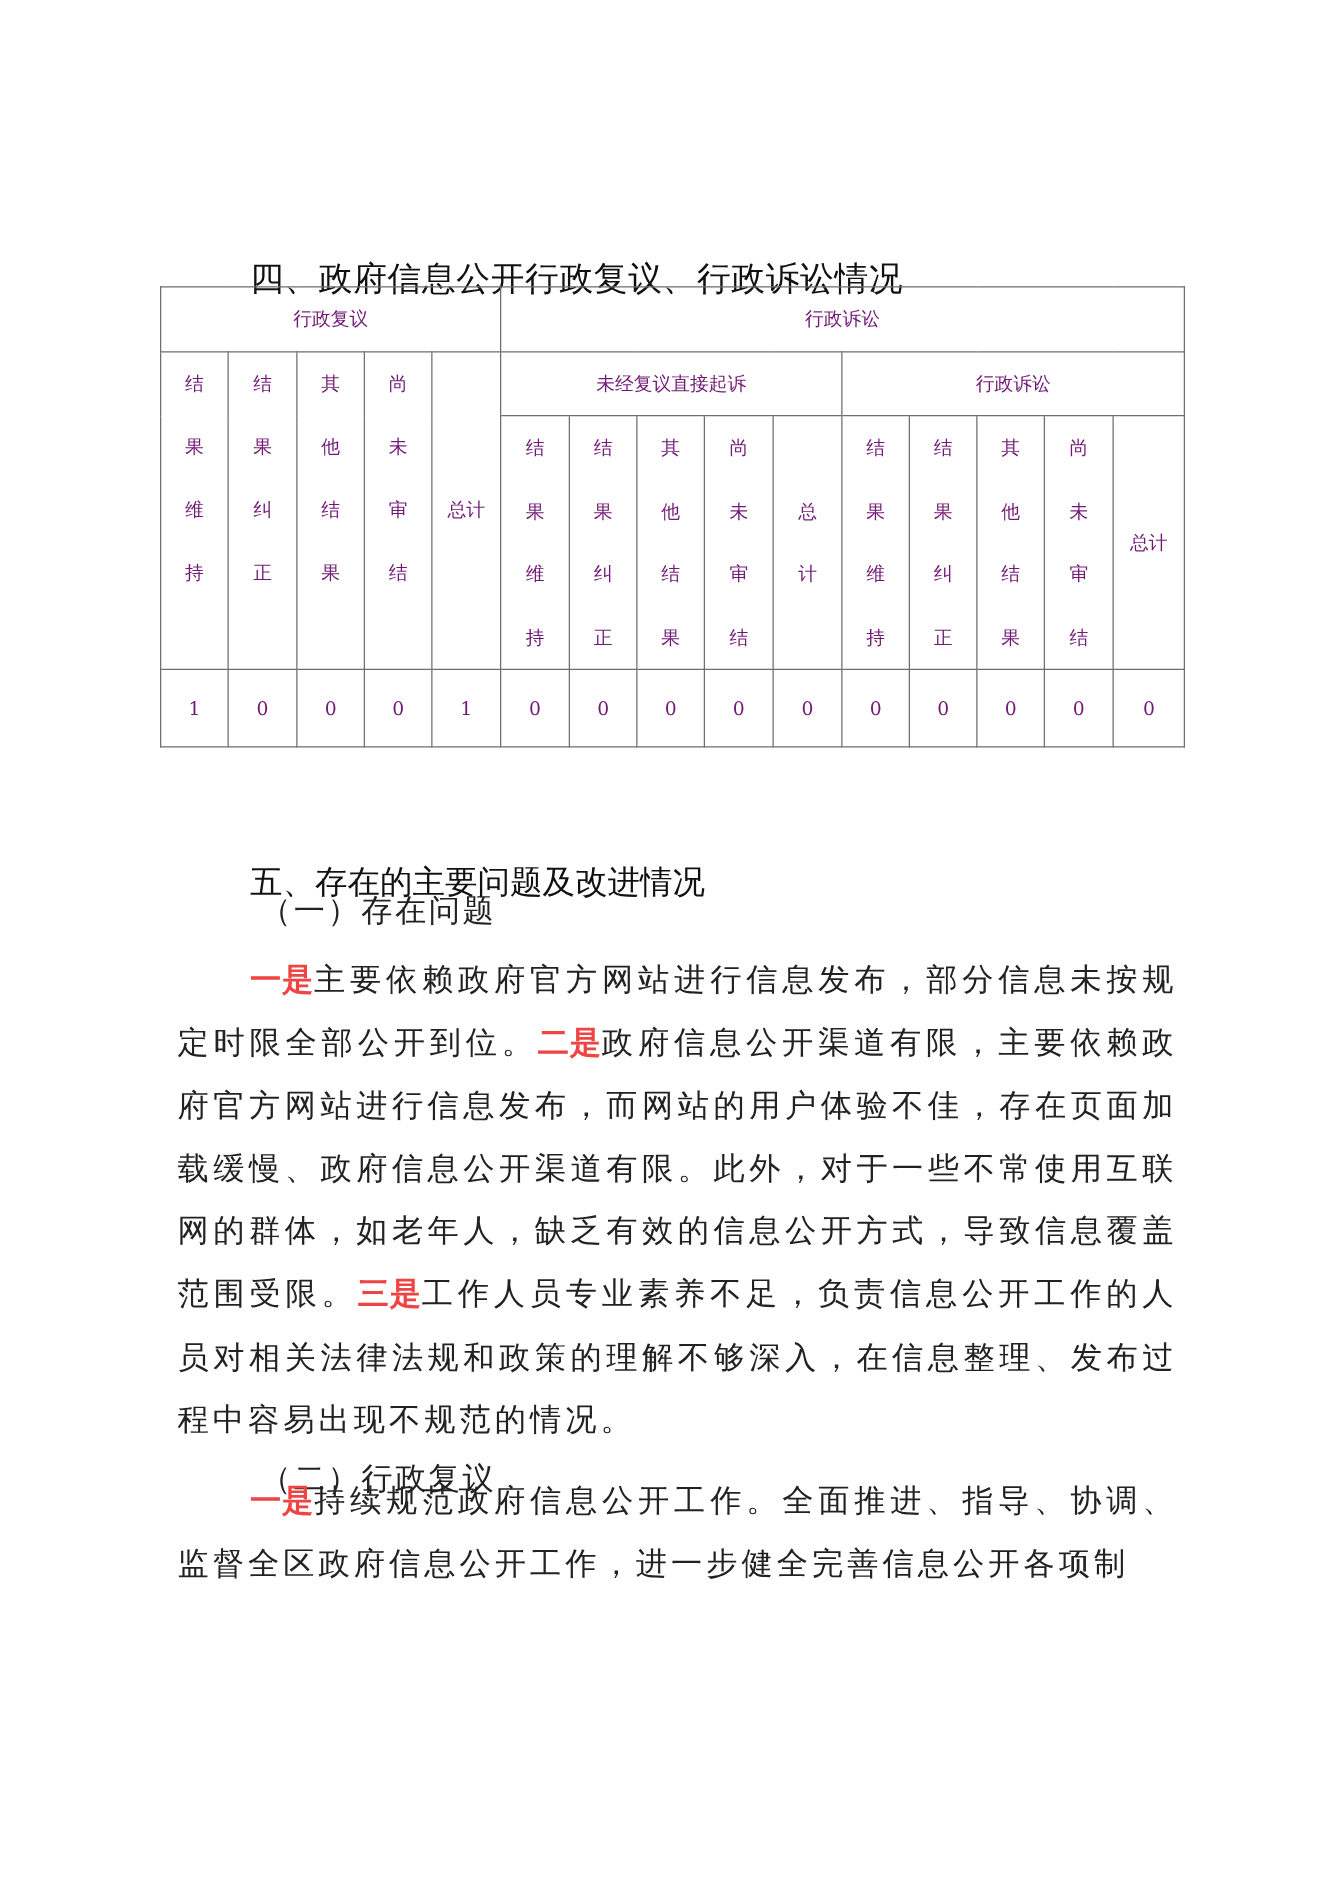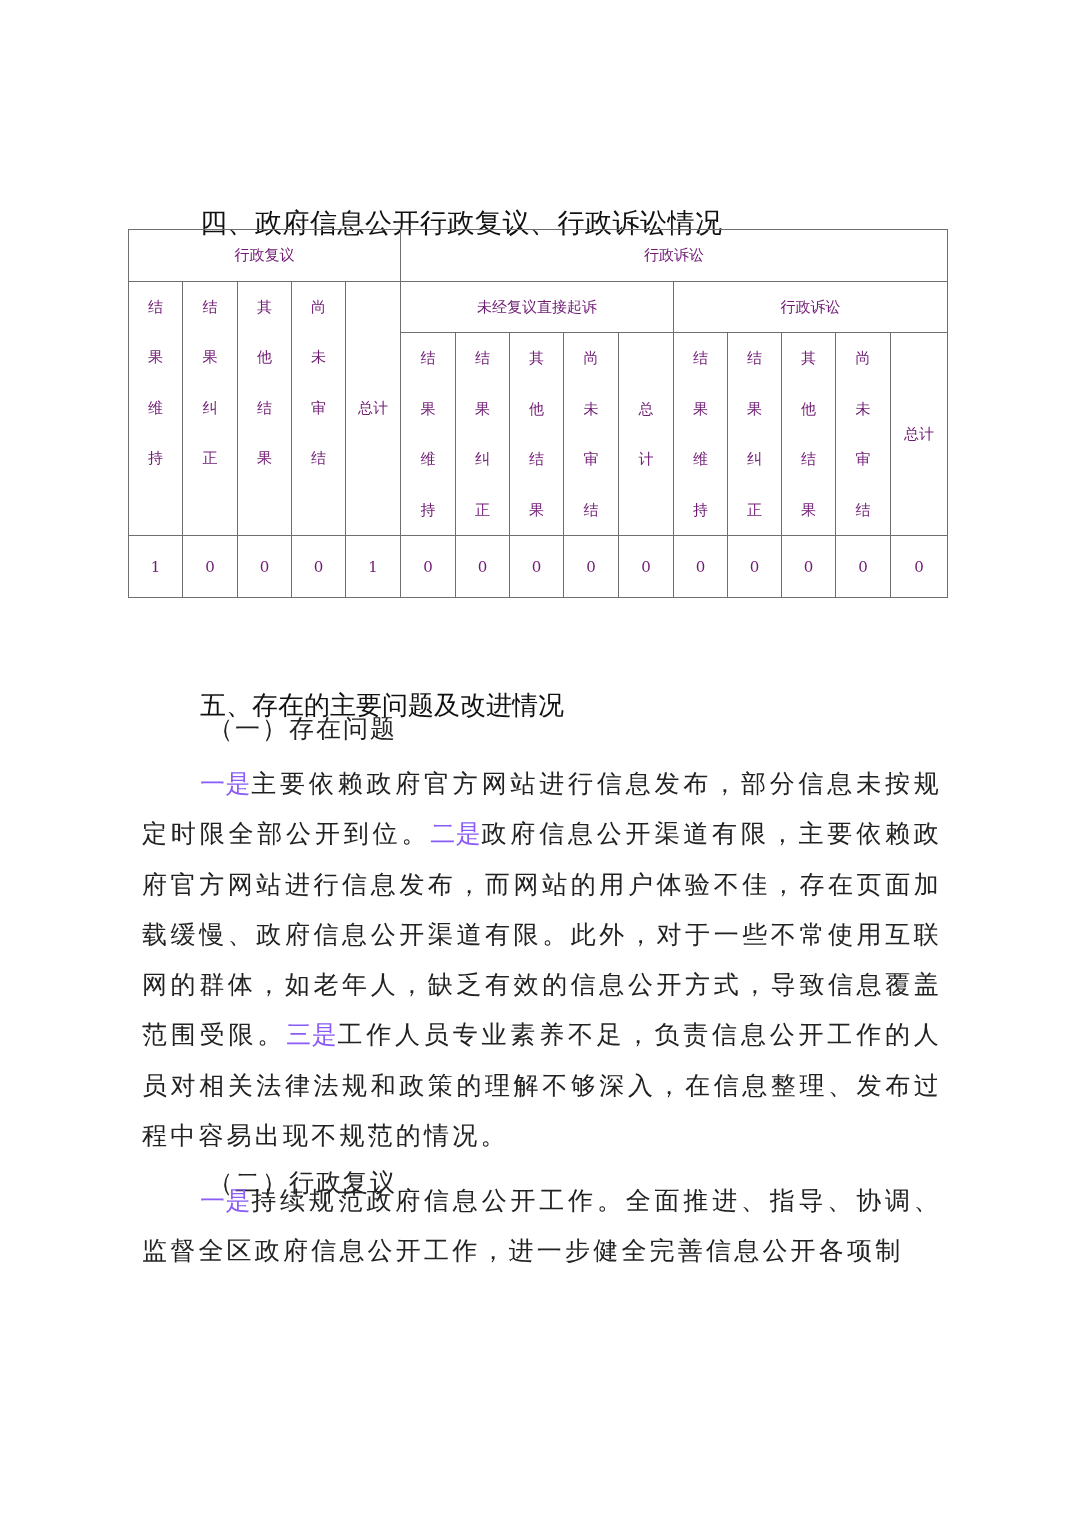"一是" .para b { color: #8b5cf6 -> #ef4444; font-weight: normal -> bold }
